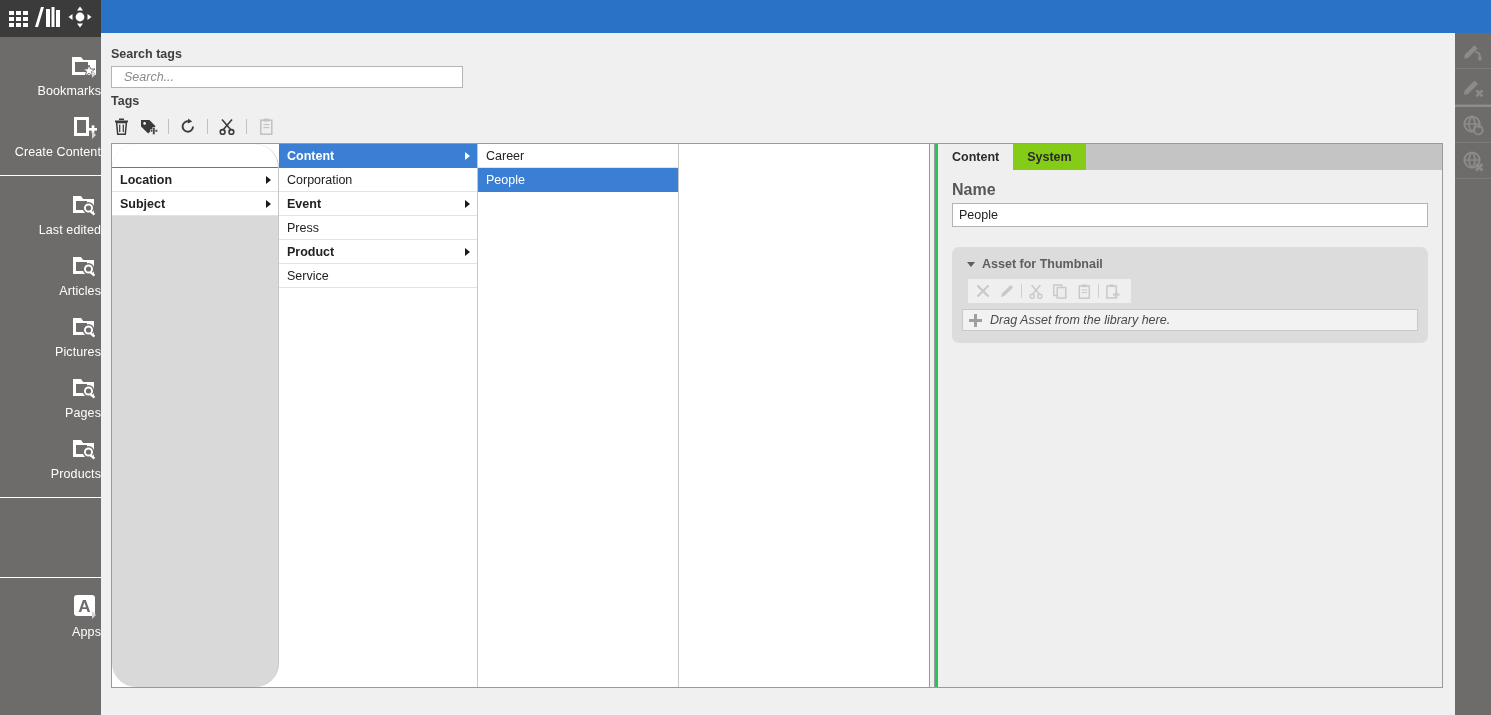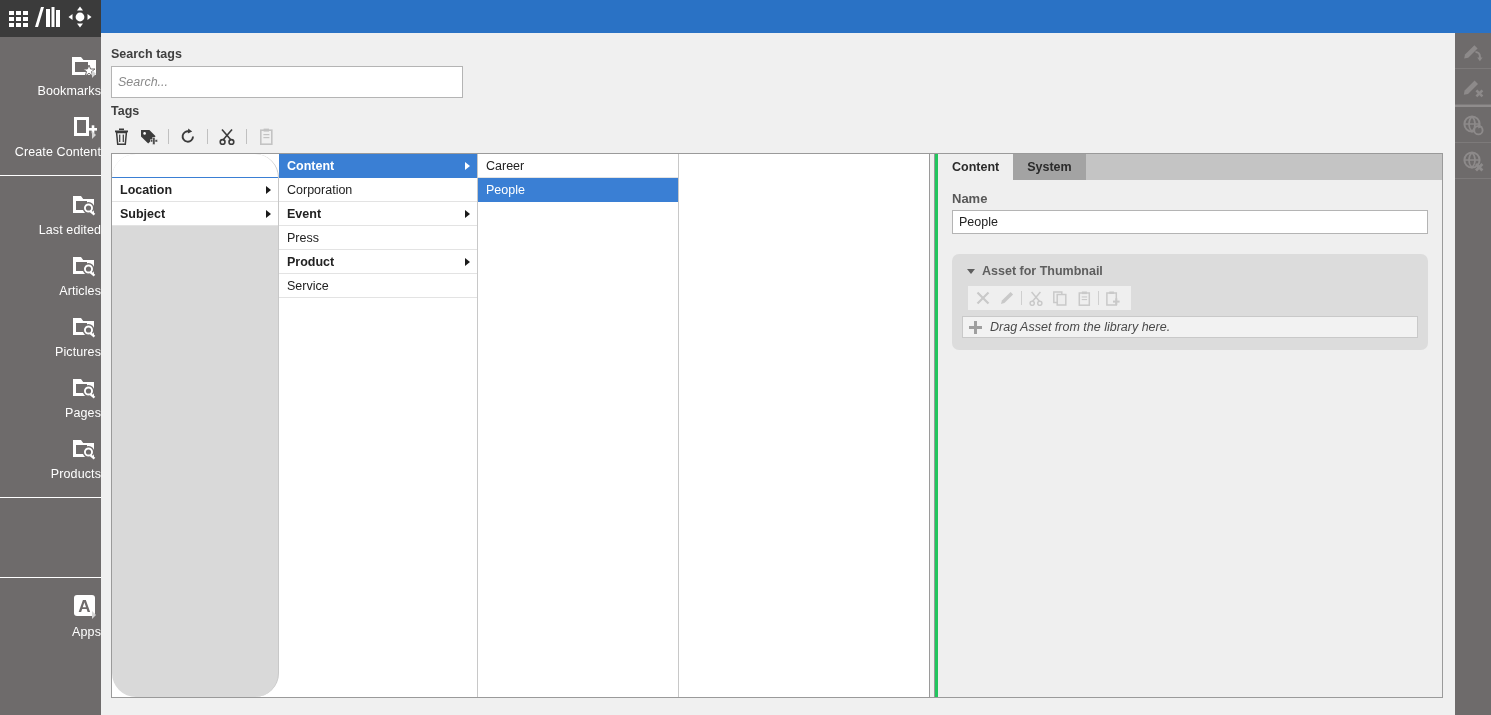"Search..." .search-input { height: 32px -> 22px; padding: 0 6px -> 0 12px }
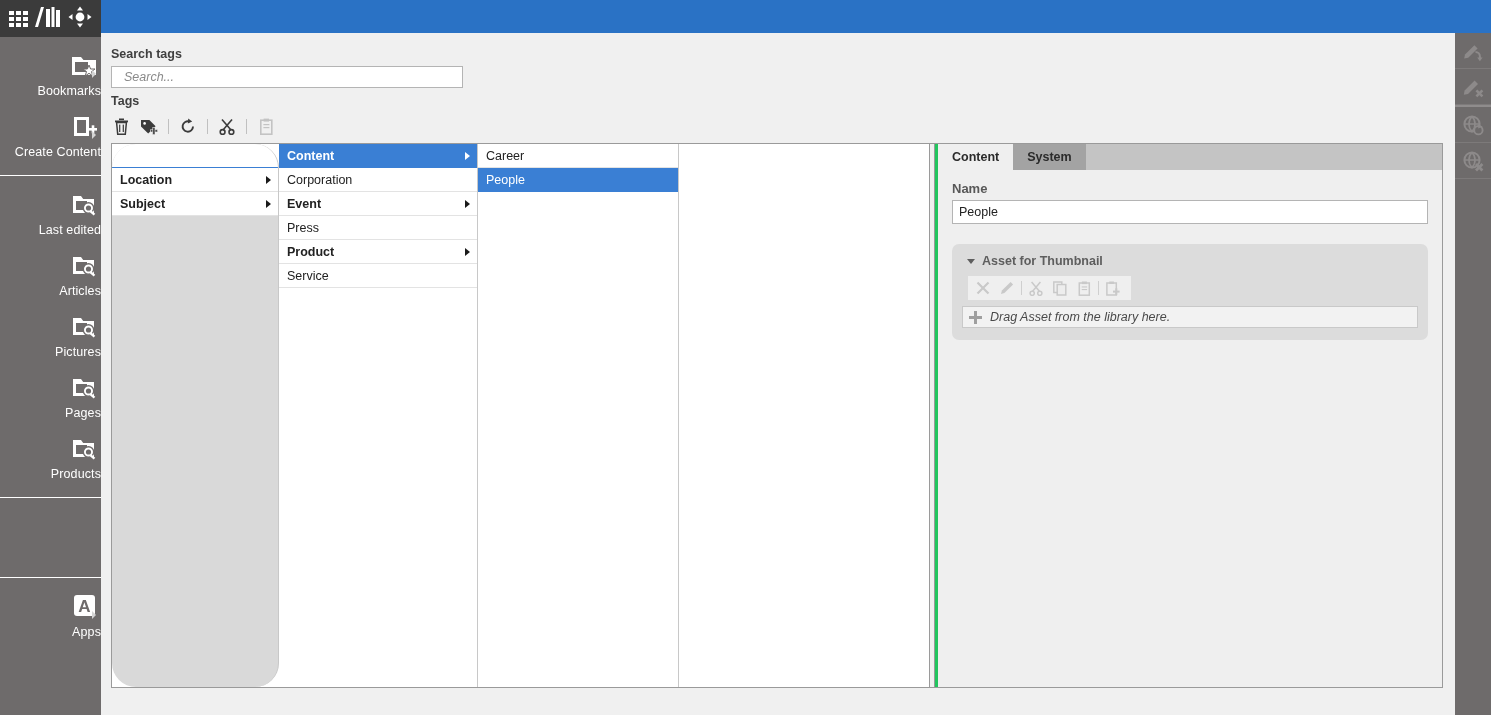"System" .tab { background: #a3a3a3 -> #84cc16 }
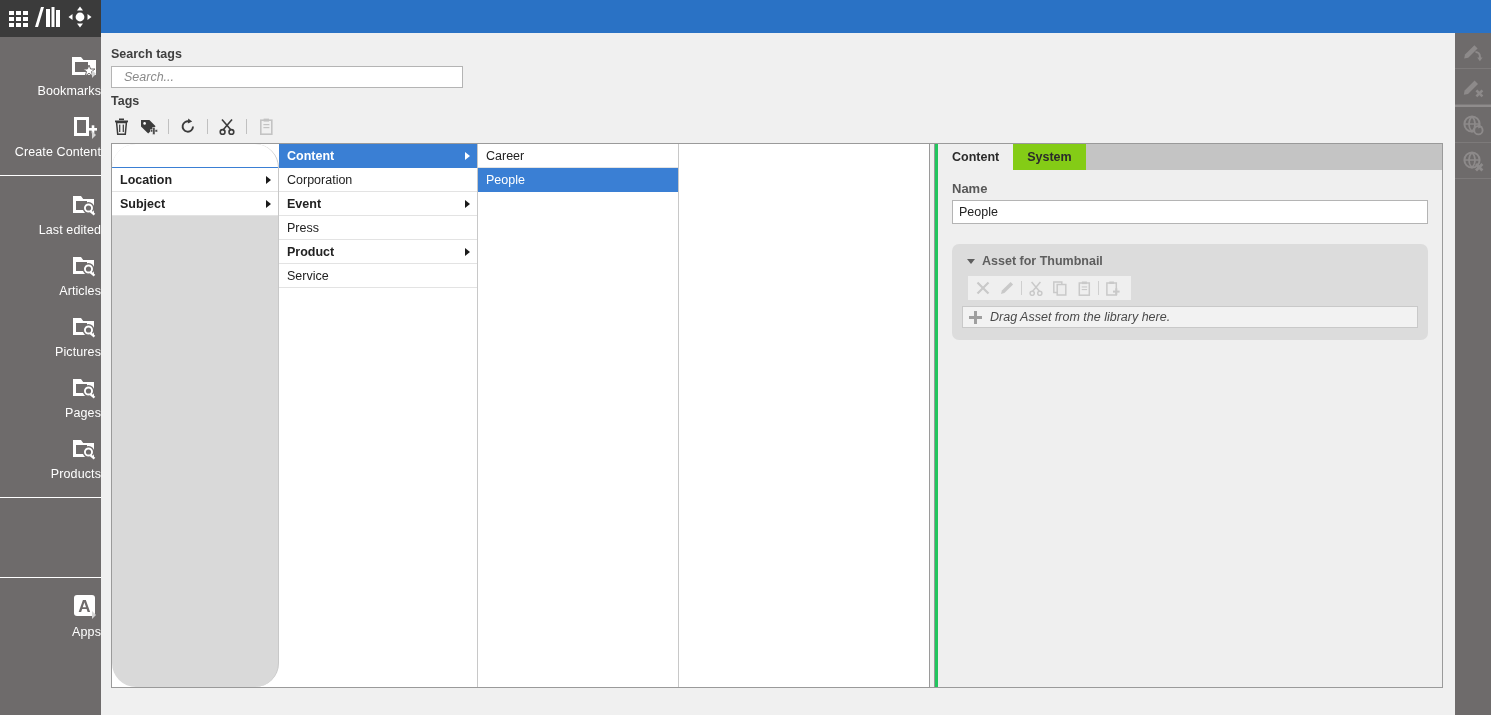"Name" .dl { font-size: 13px -> 16px }
